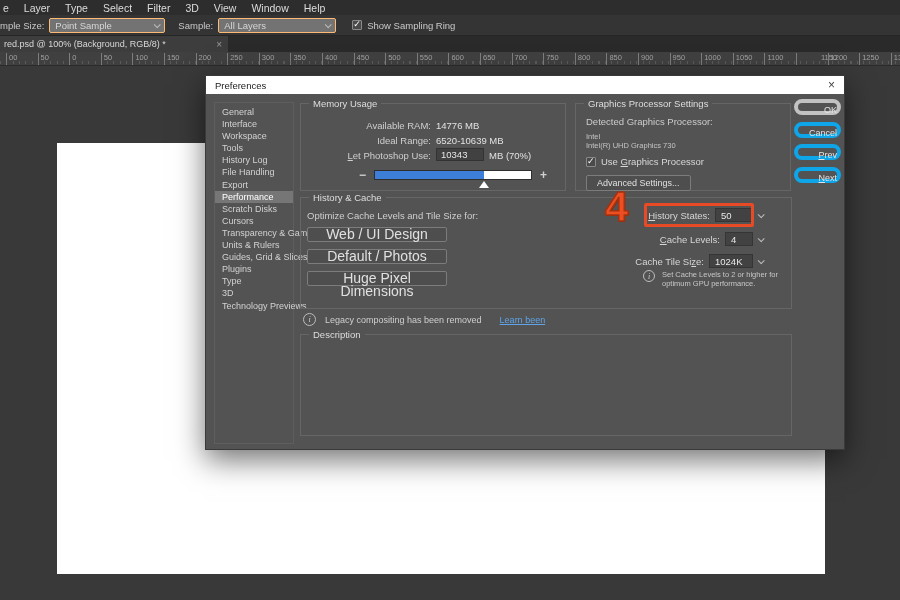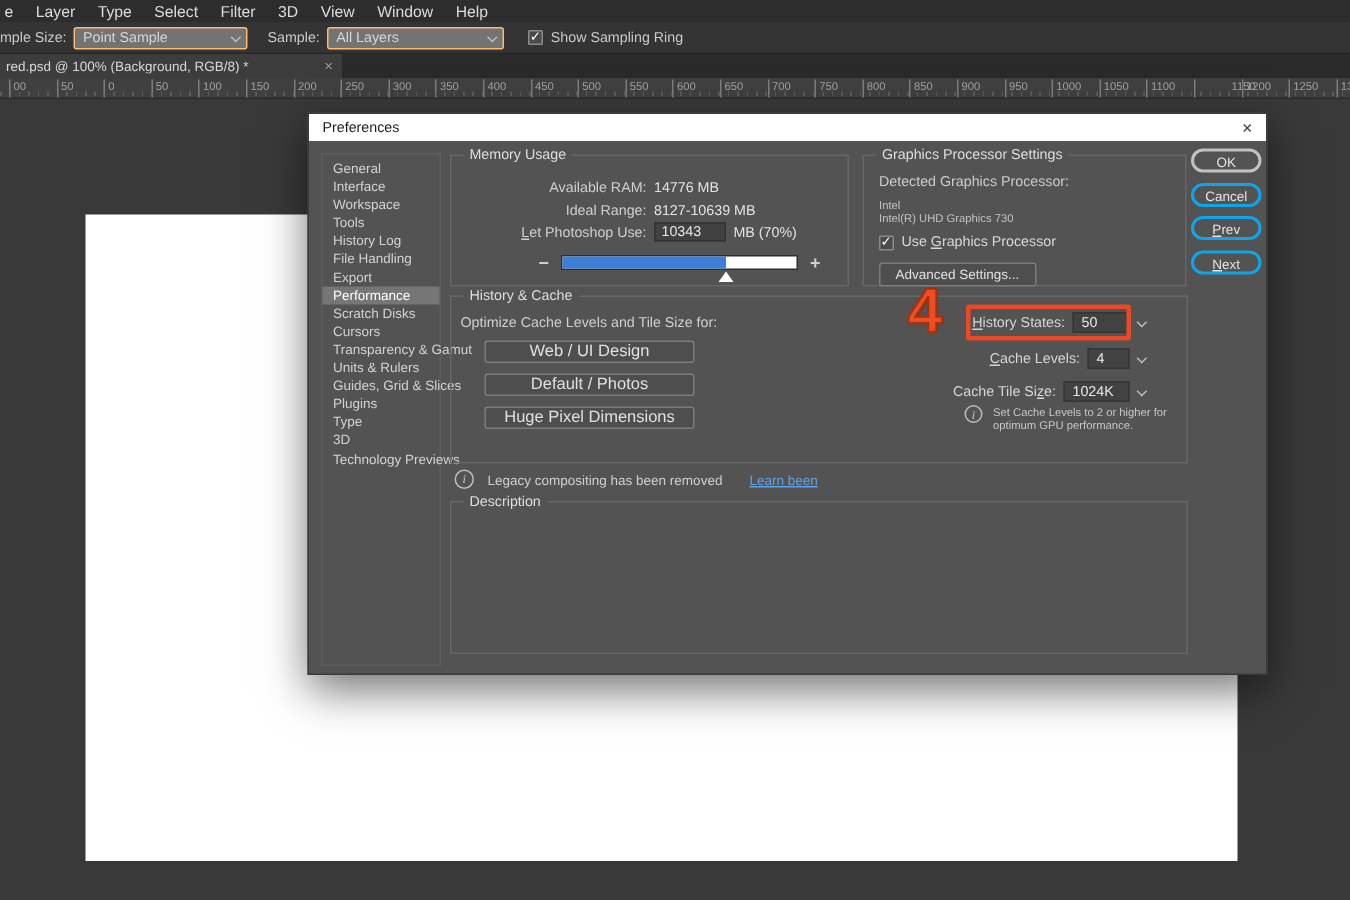"OK" .dlg-btn { border: 2px solid #0ea5e9 -> 4px solid #0ea5e9; text-align: center -> right }
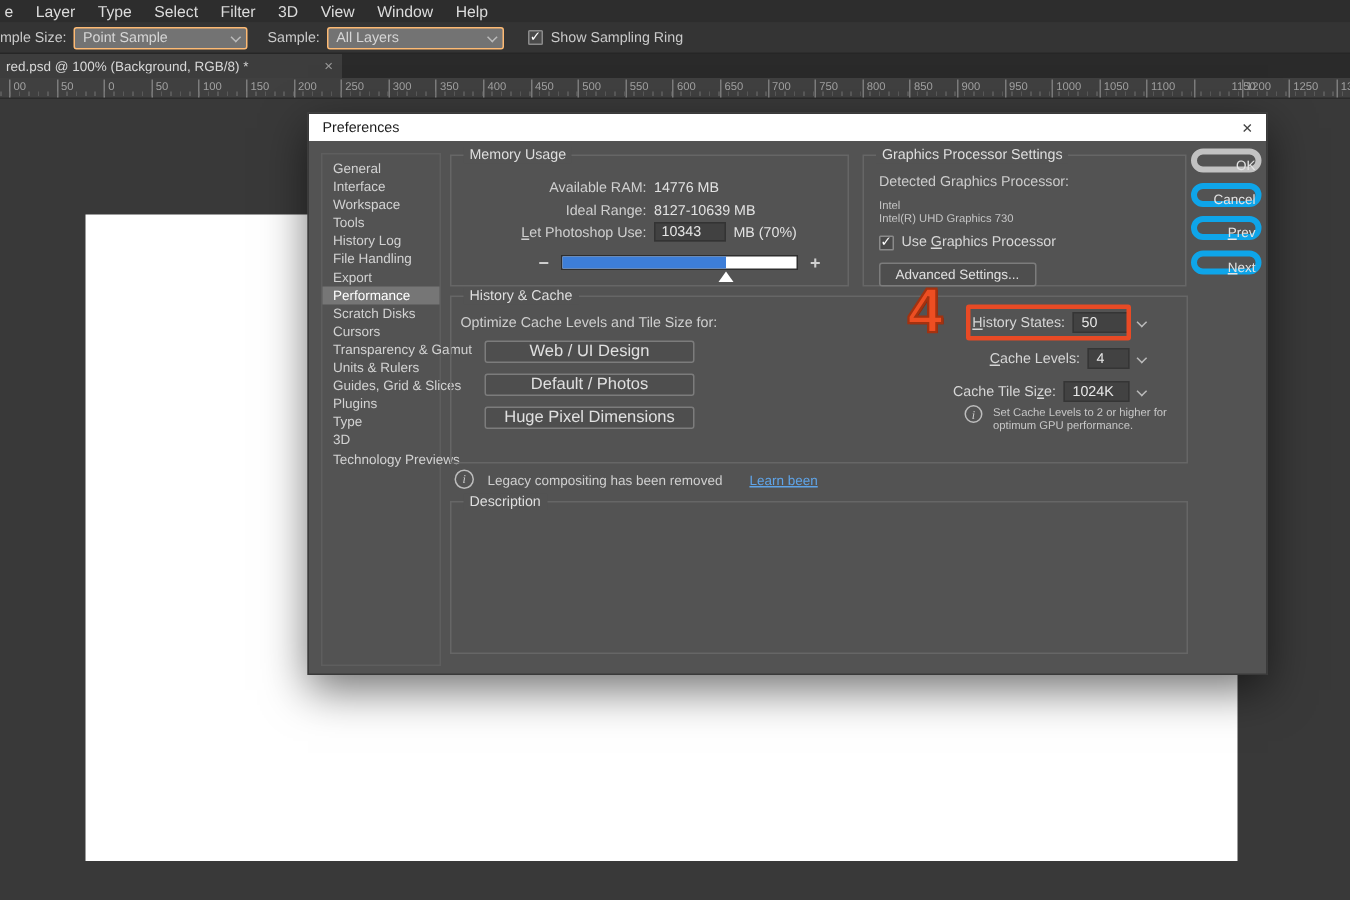"8127-10639 MB" span.mem-val { text: 8127-10639 -> 6520-10639 }
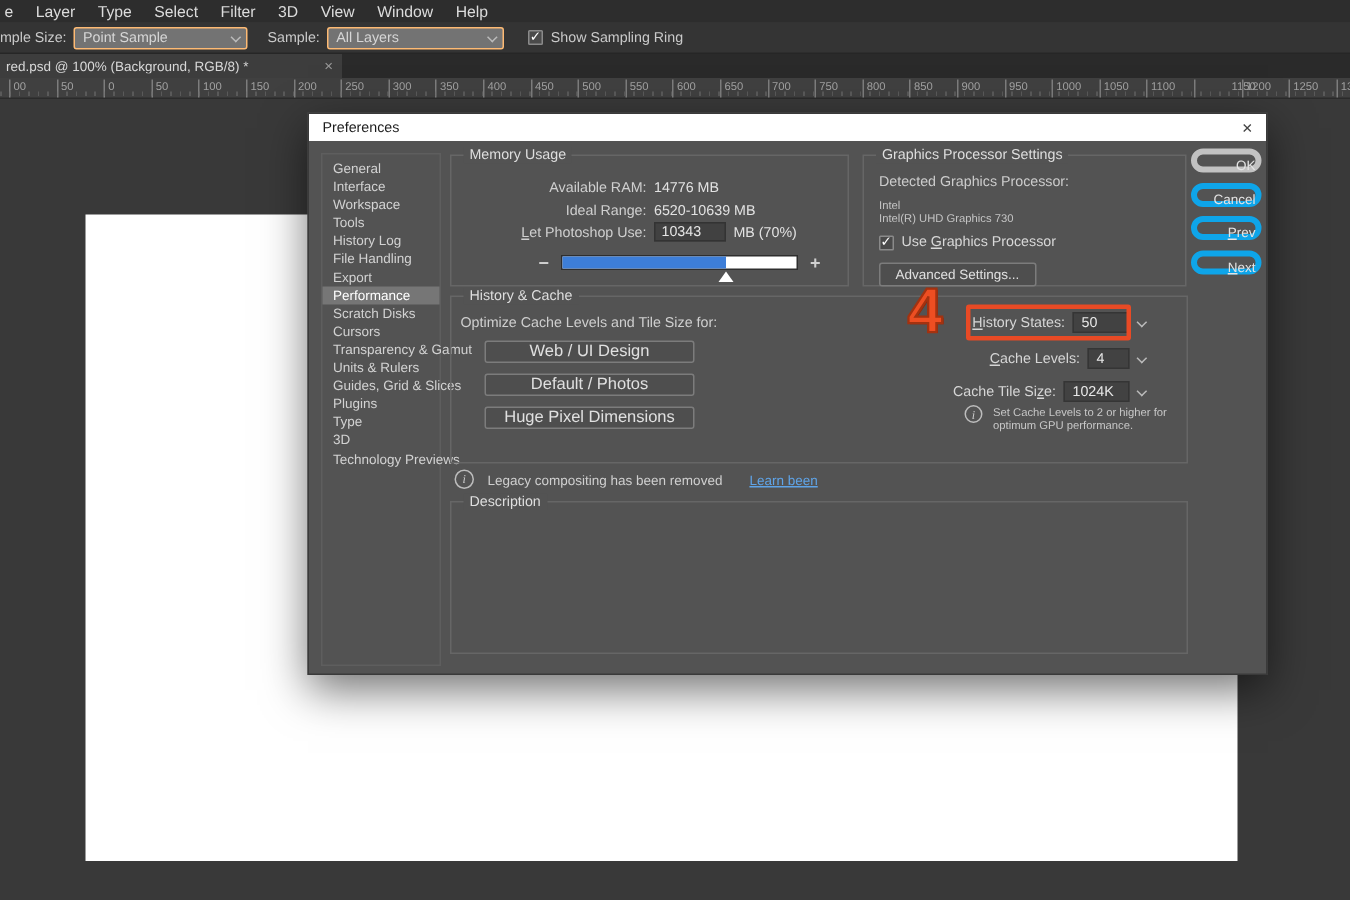"Web / UI Design" .preset-btn { font-size: 11px -> 14px; margin-left: 16px -> none }
